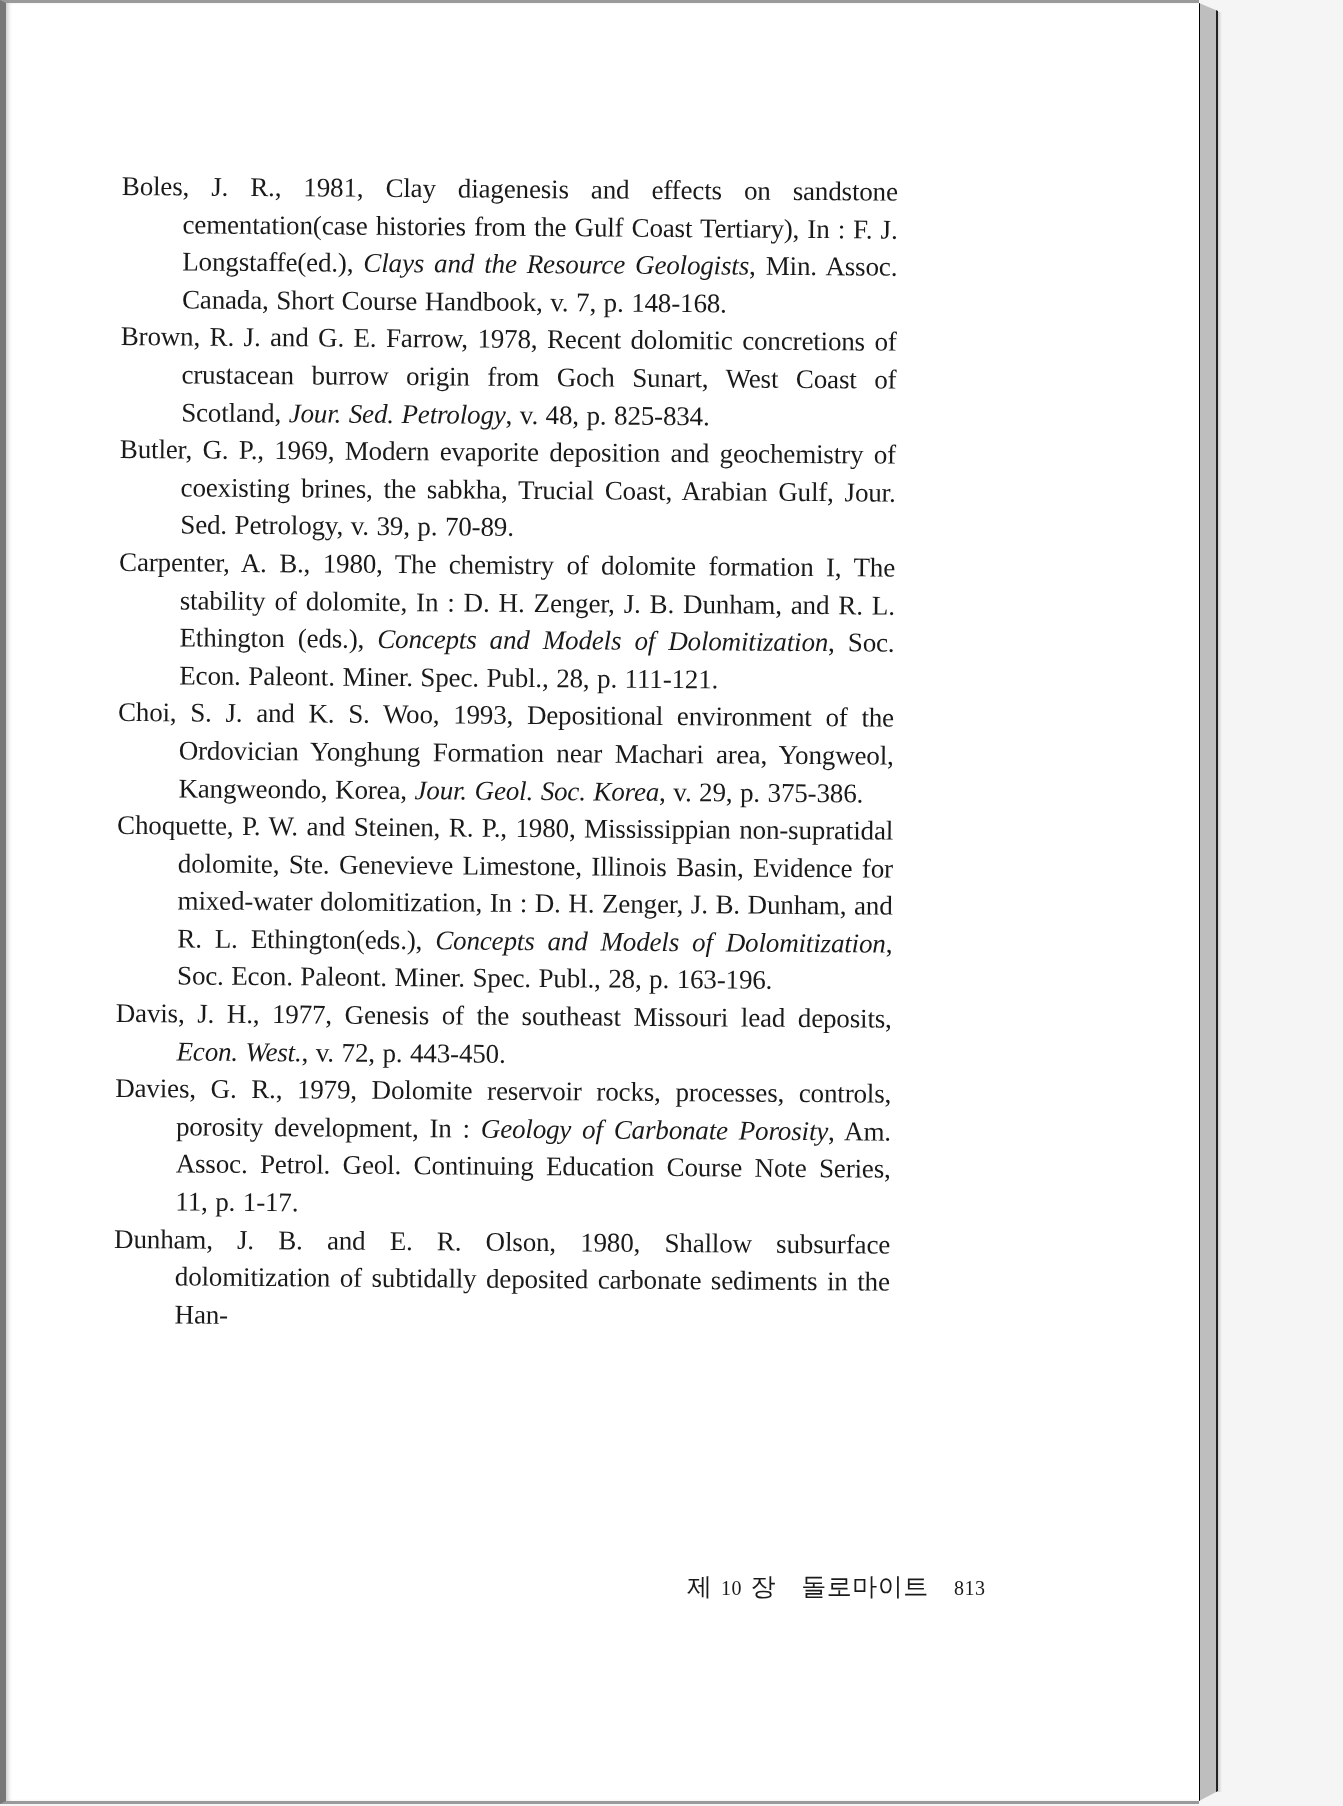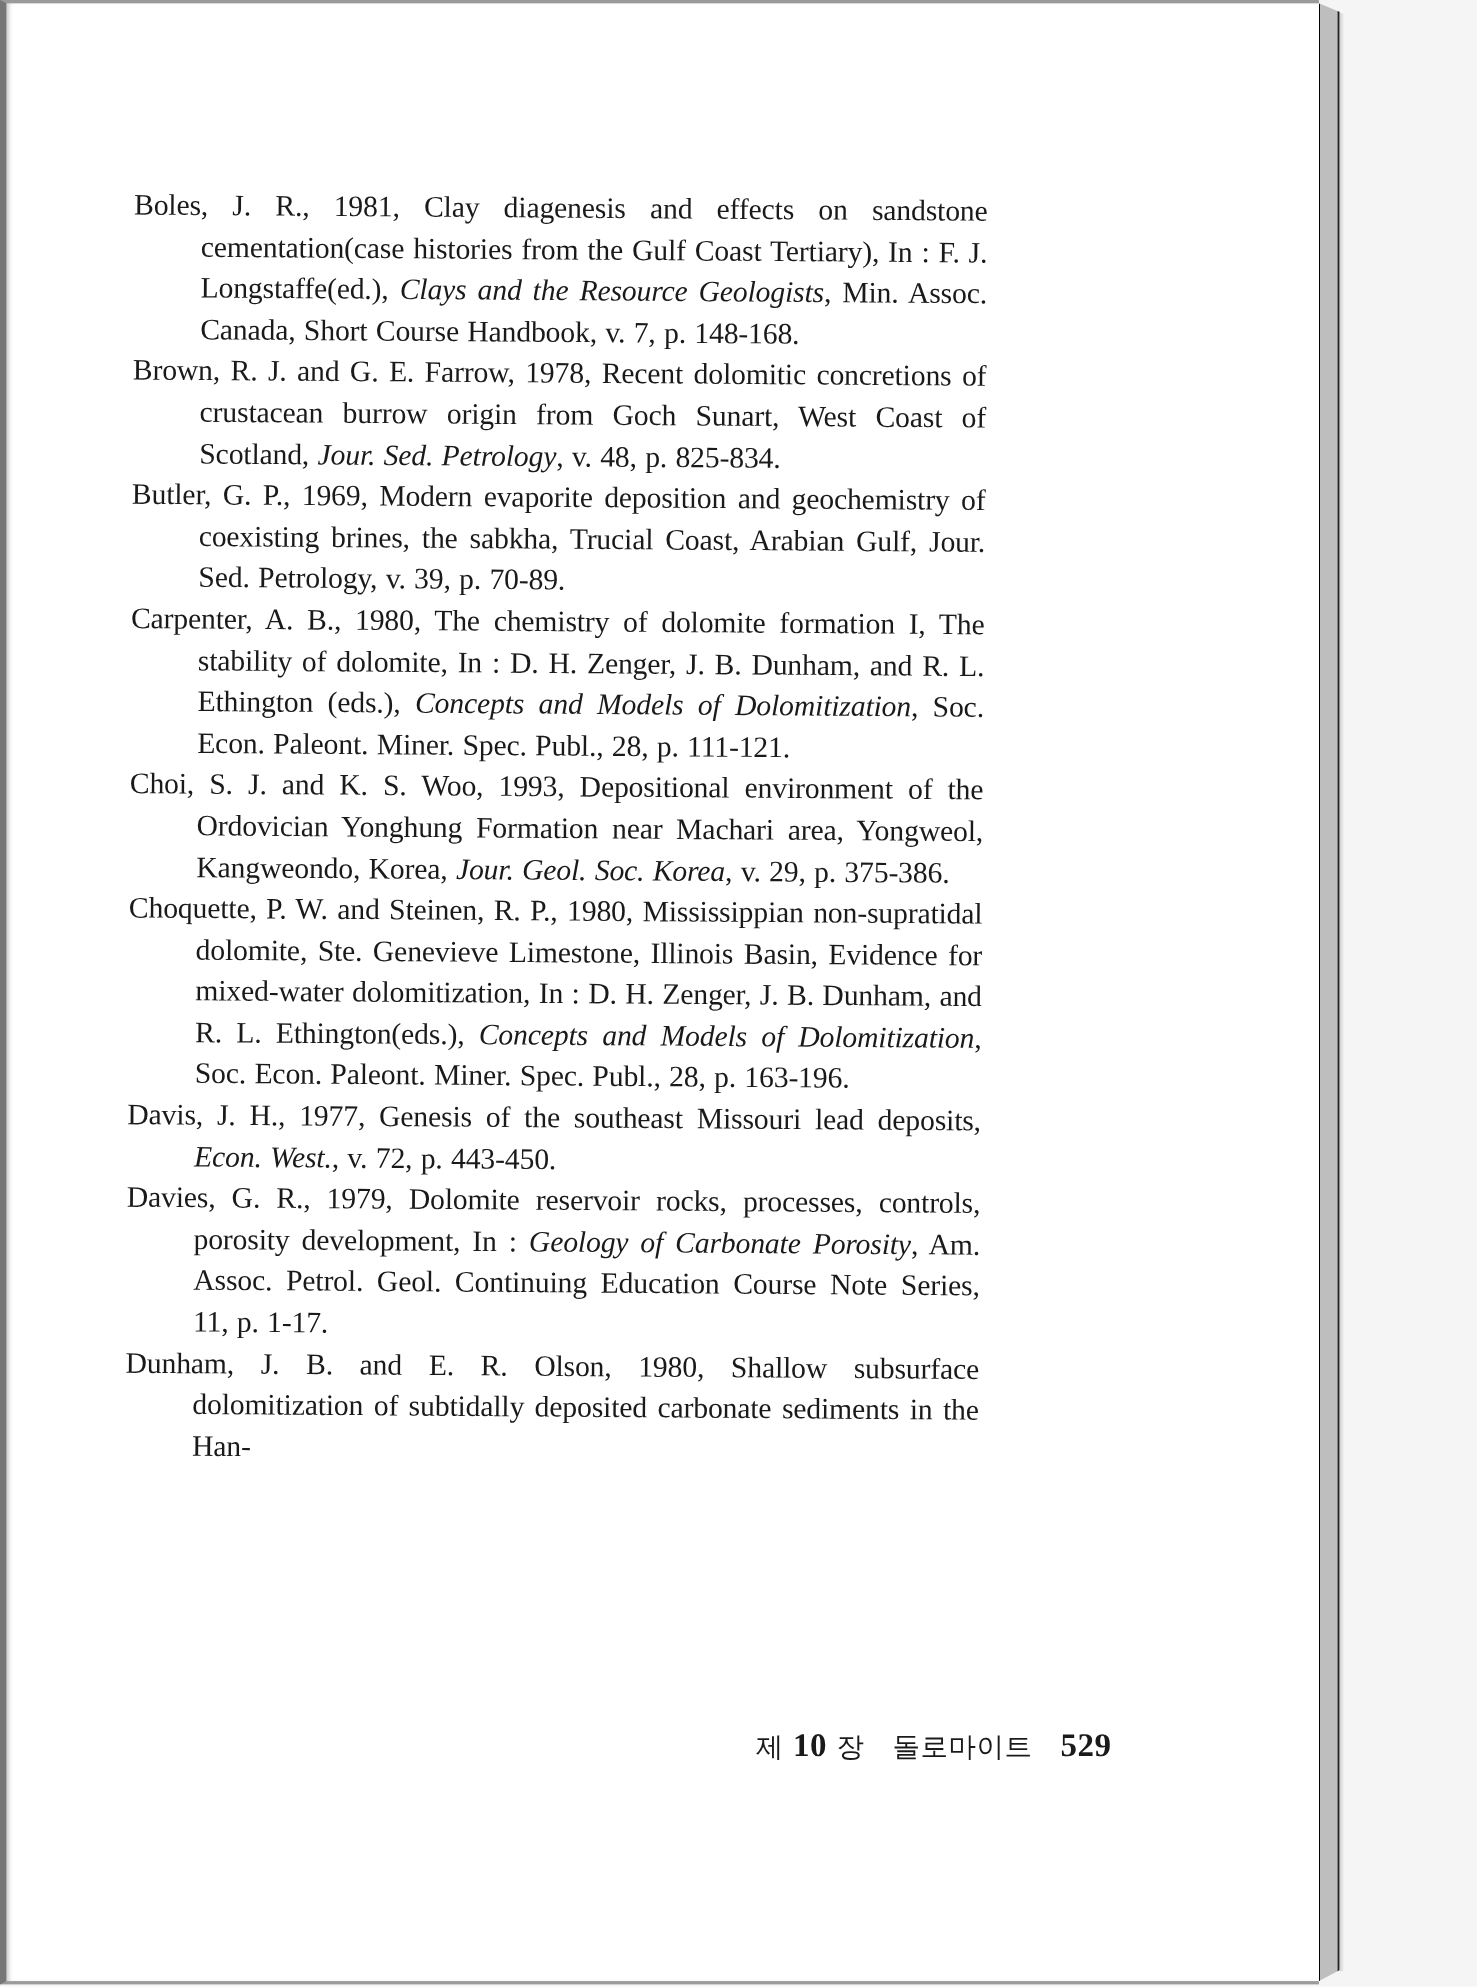"10" .footer .num { font-size: 30px -> 20px; font-weight: bold -> none }
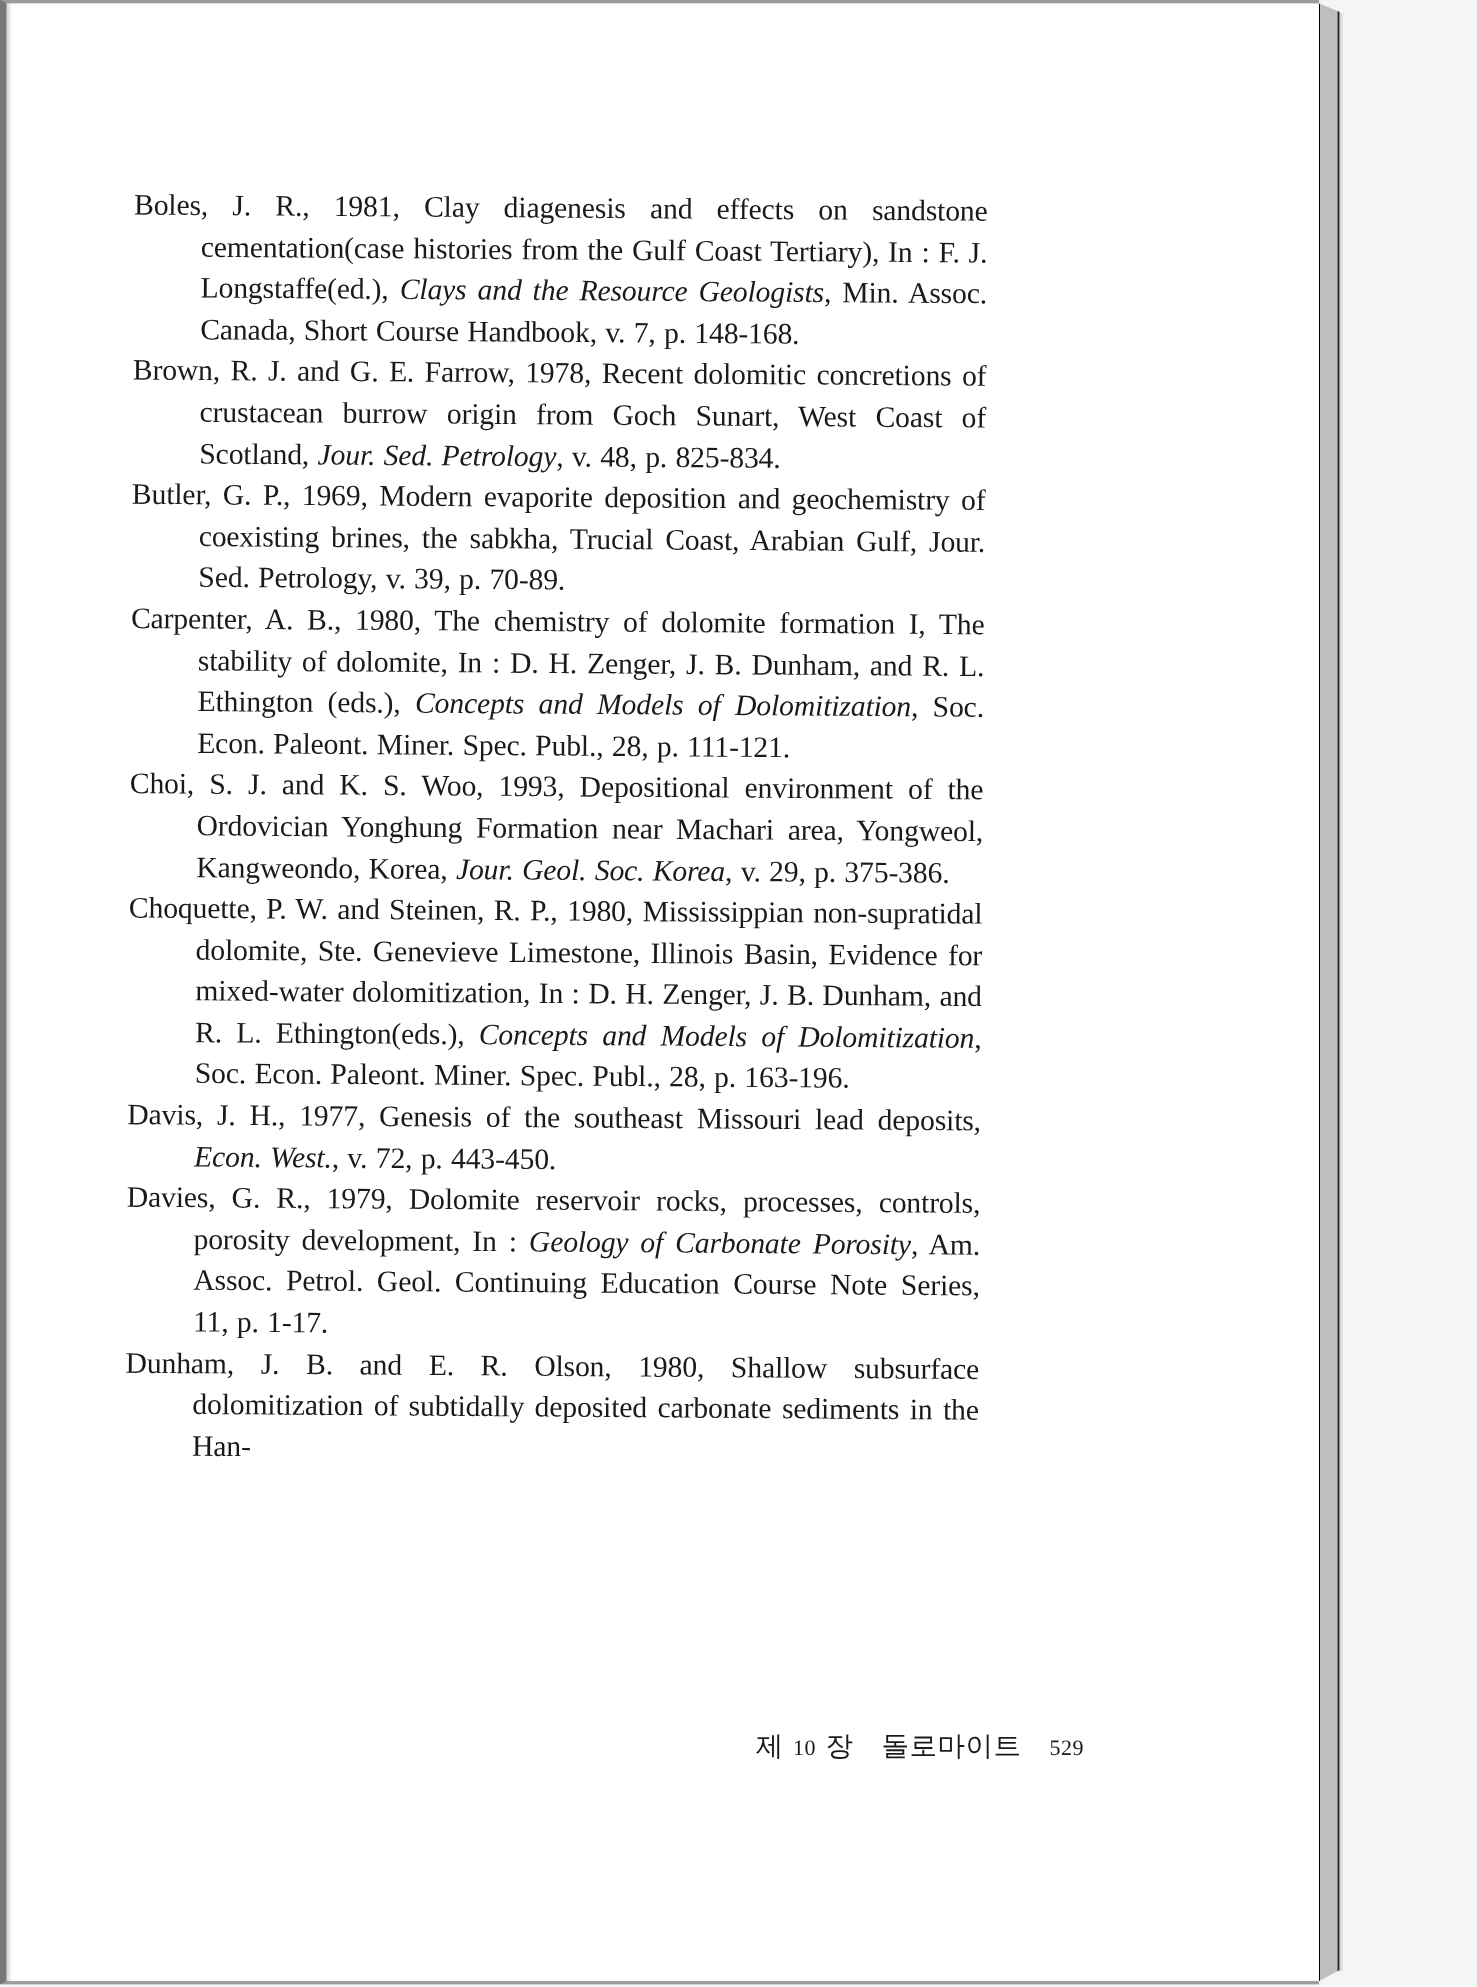"529" span.num { text: 529 -> 813 }
